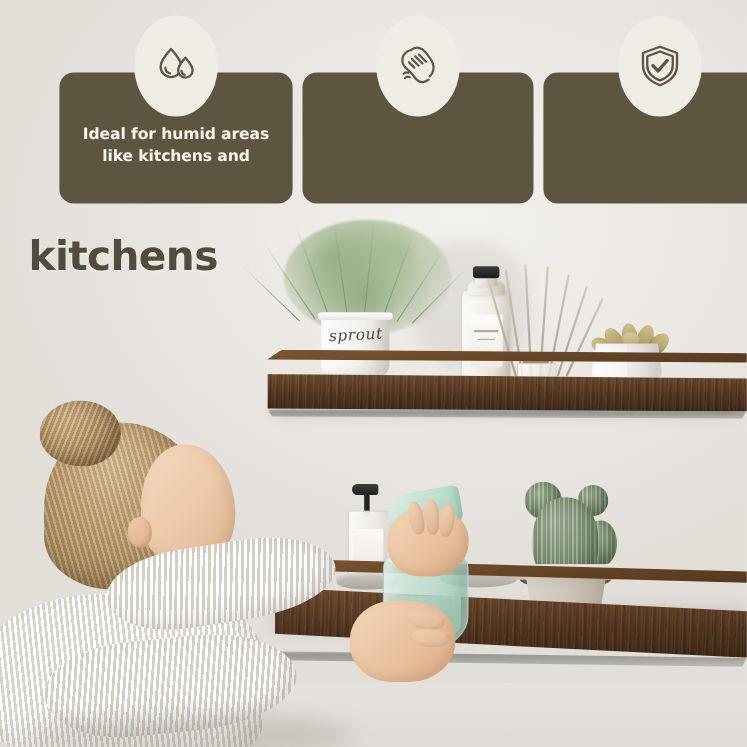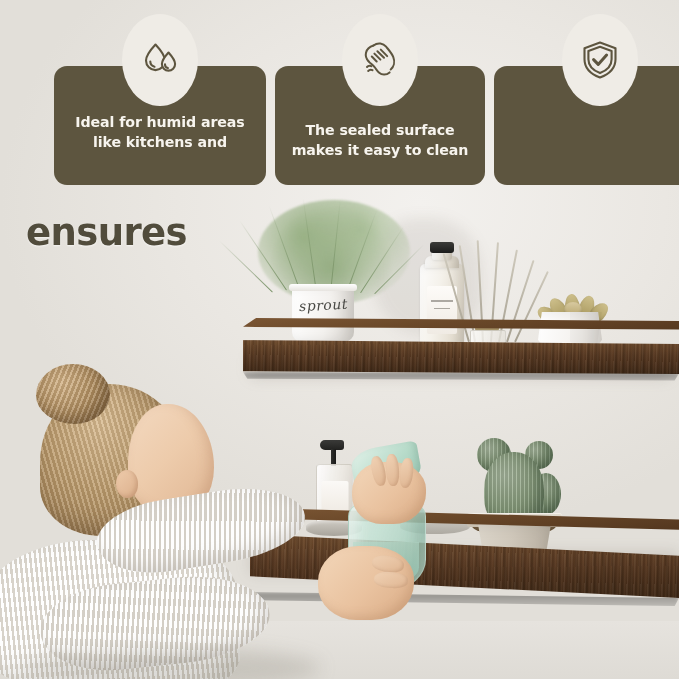"The sealed surface" div.card-text { html: <div> <div>The sealed surface</div> <div>makes it easy to clean</div> </div> -> none }
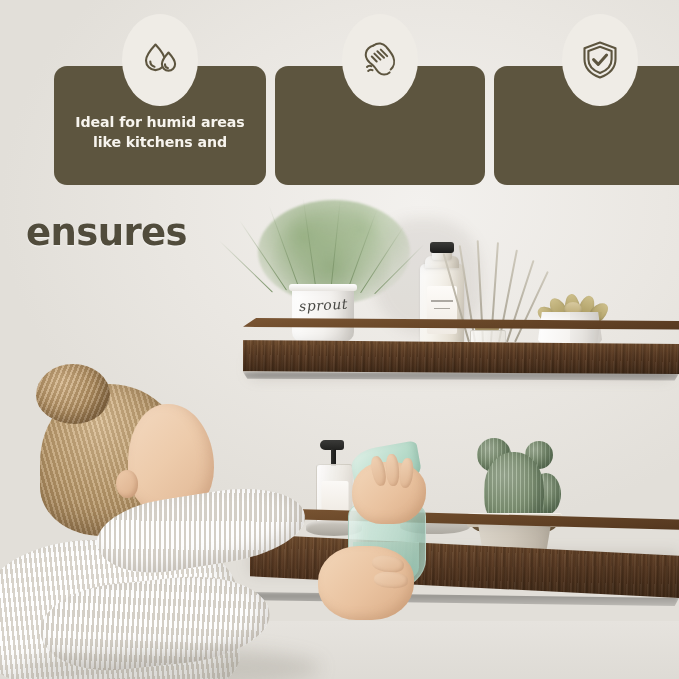"ensures" div { text: ensures -> kitchens }
